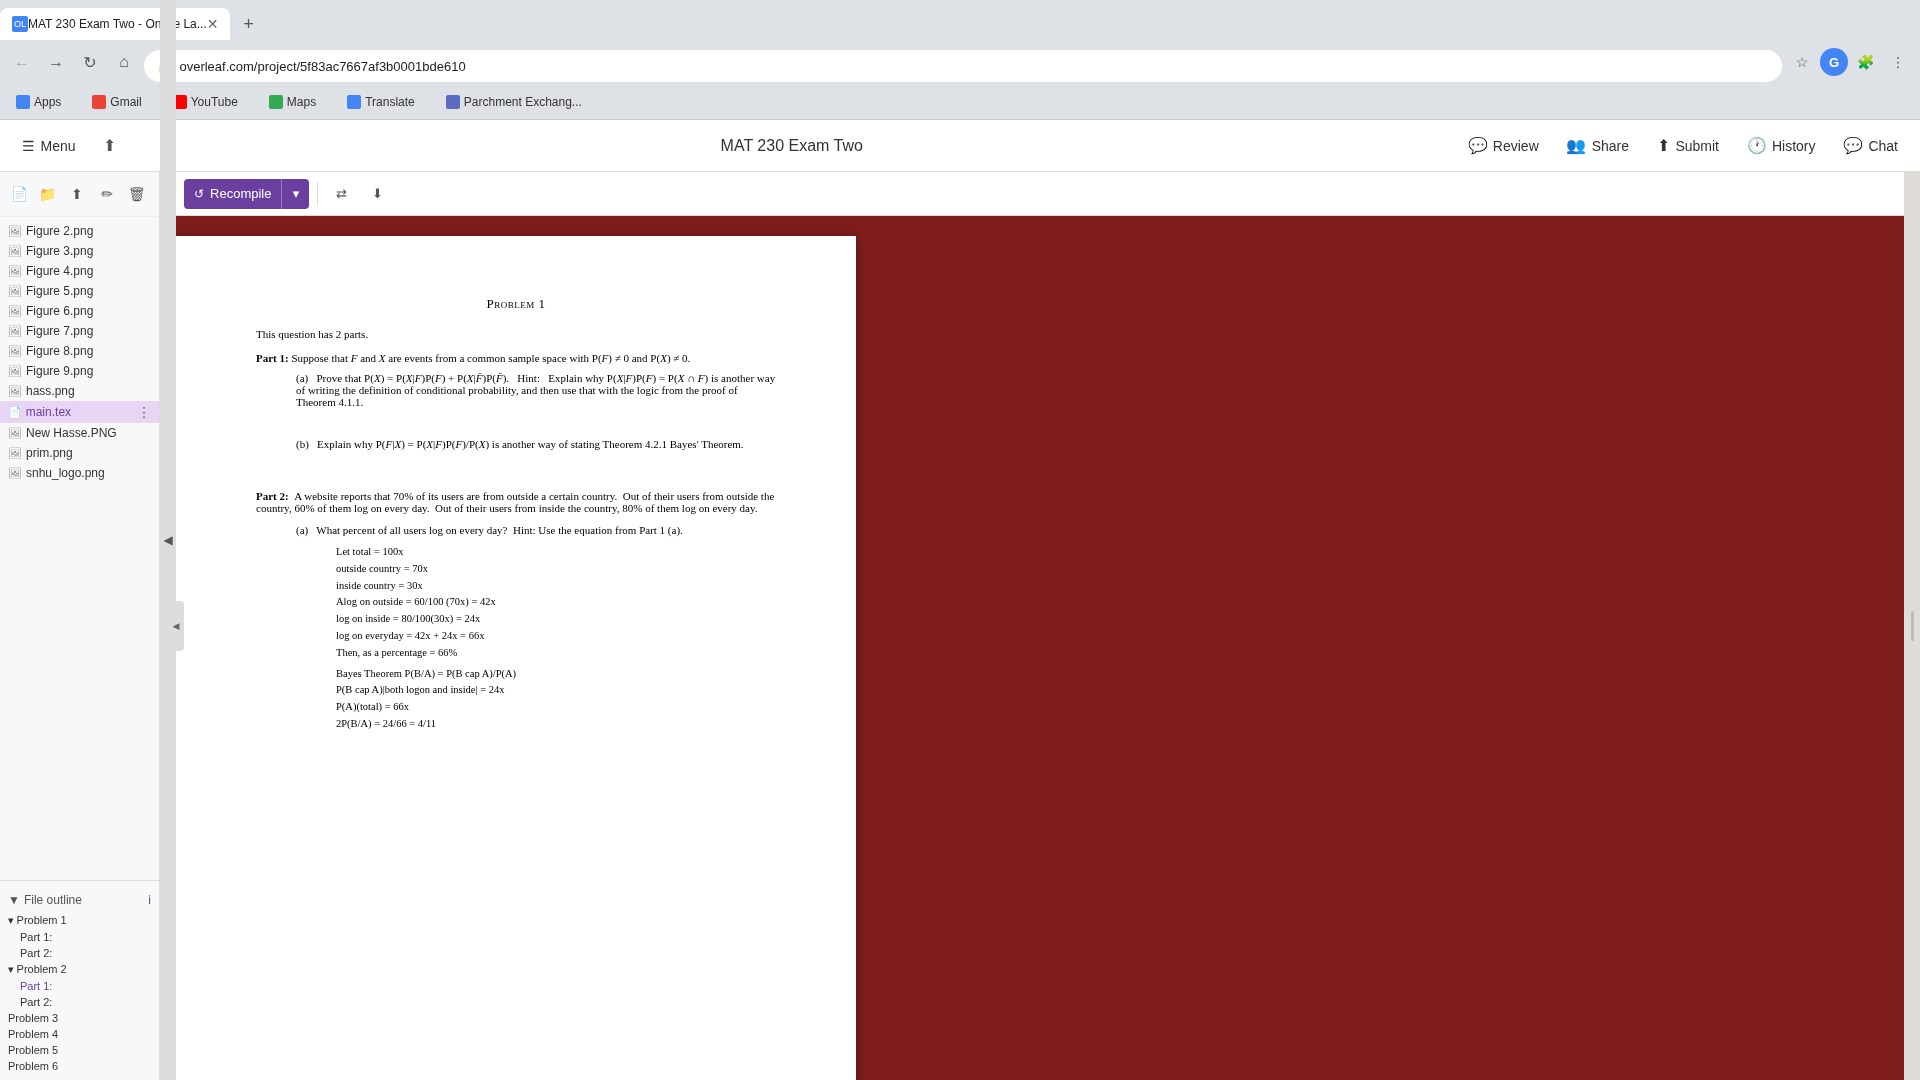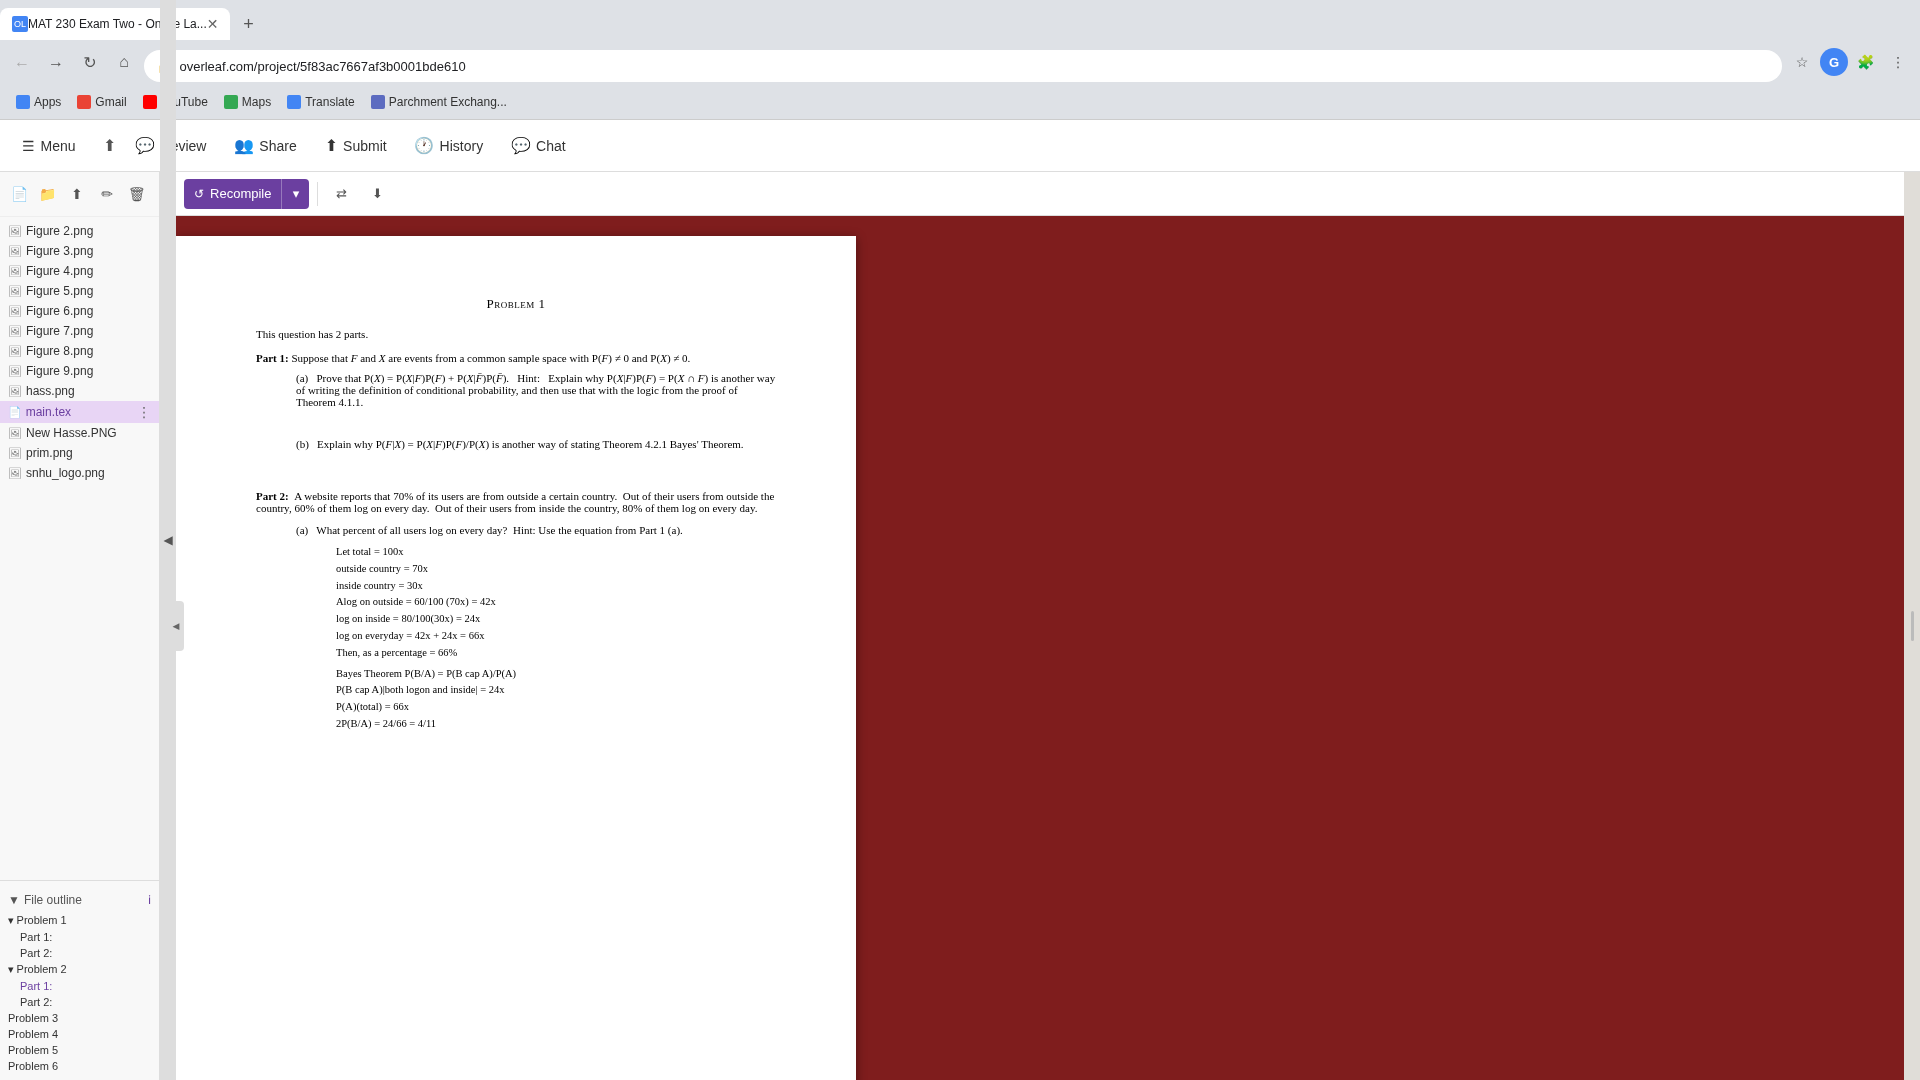"Apps" .bookmarks-bar { gap: 8px -> 23px }
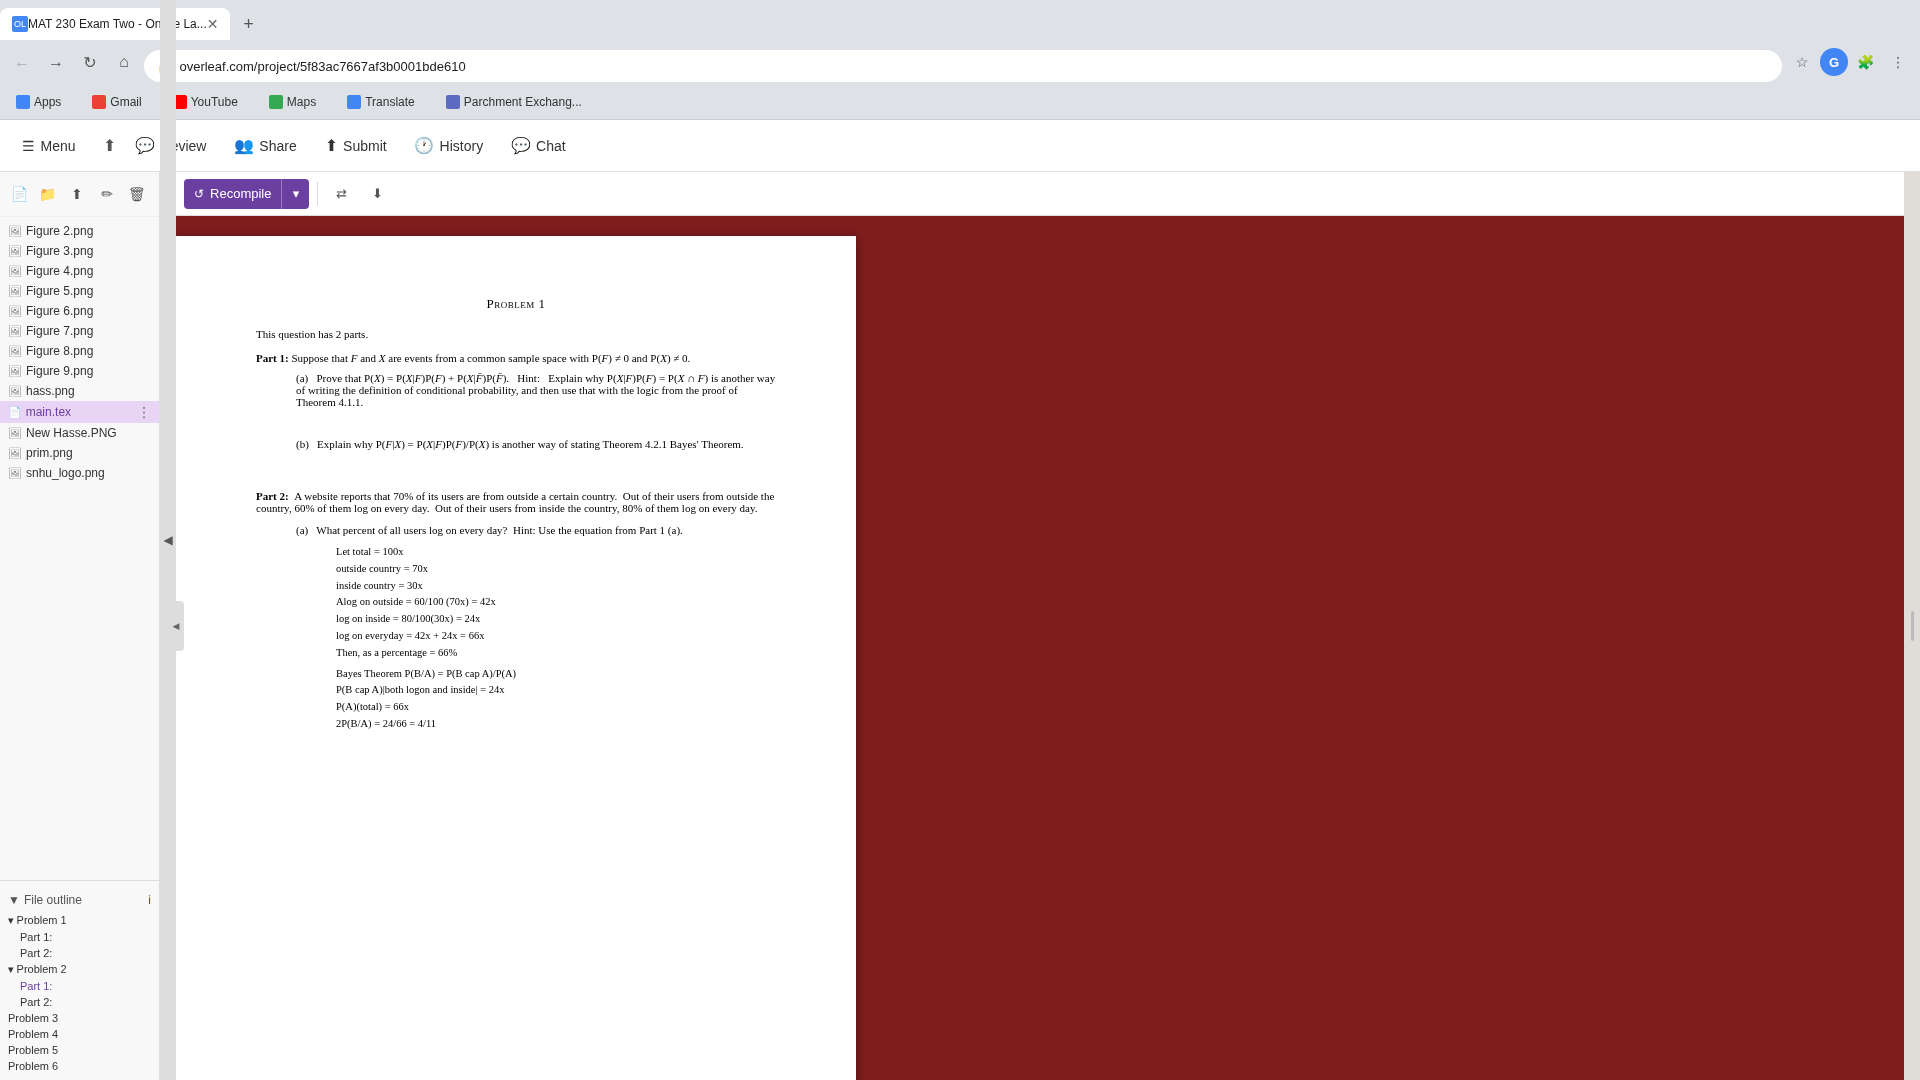"MAT 230 Exam Two" div.toolbar-center { html: none -> <div> <span>MAT 230 Exam Two</span> </div> }
